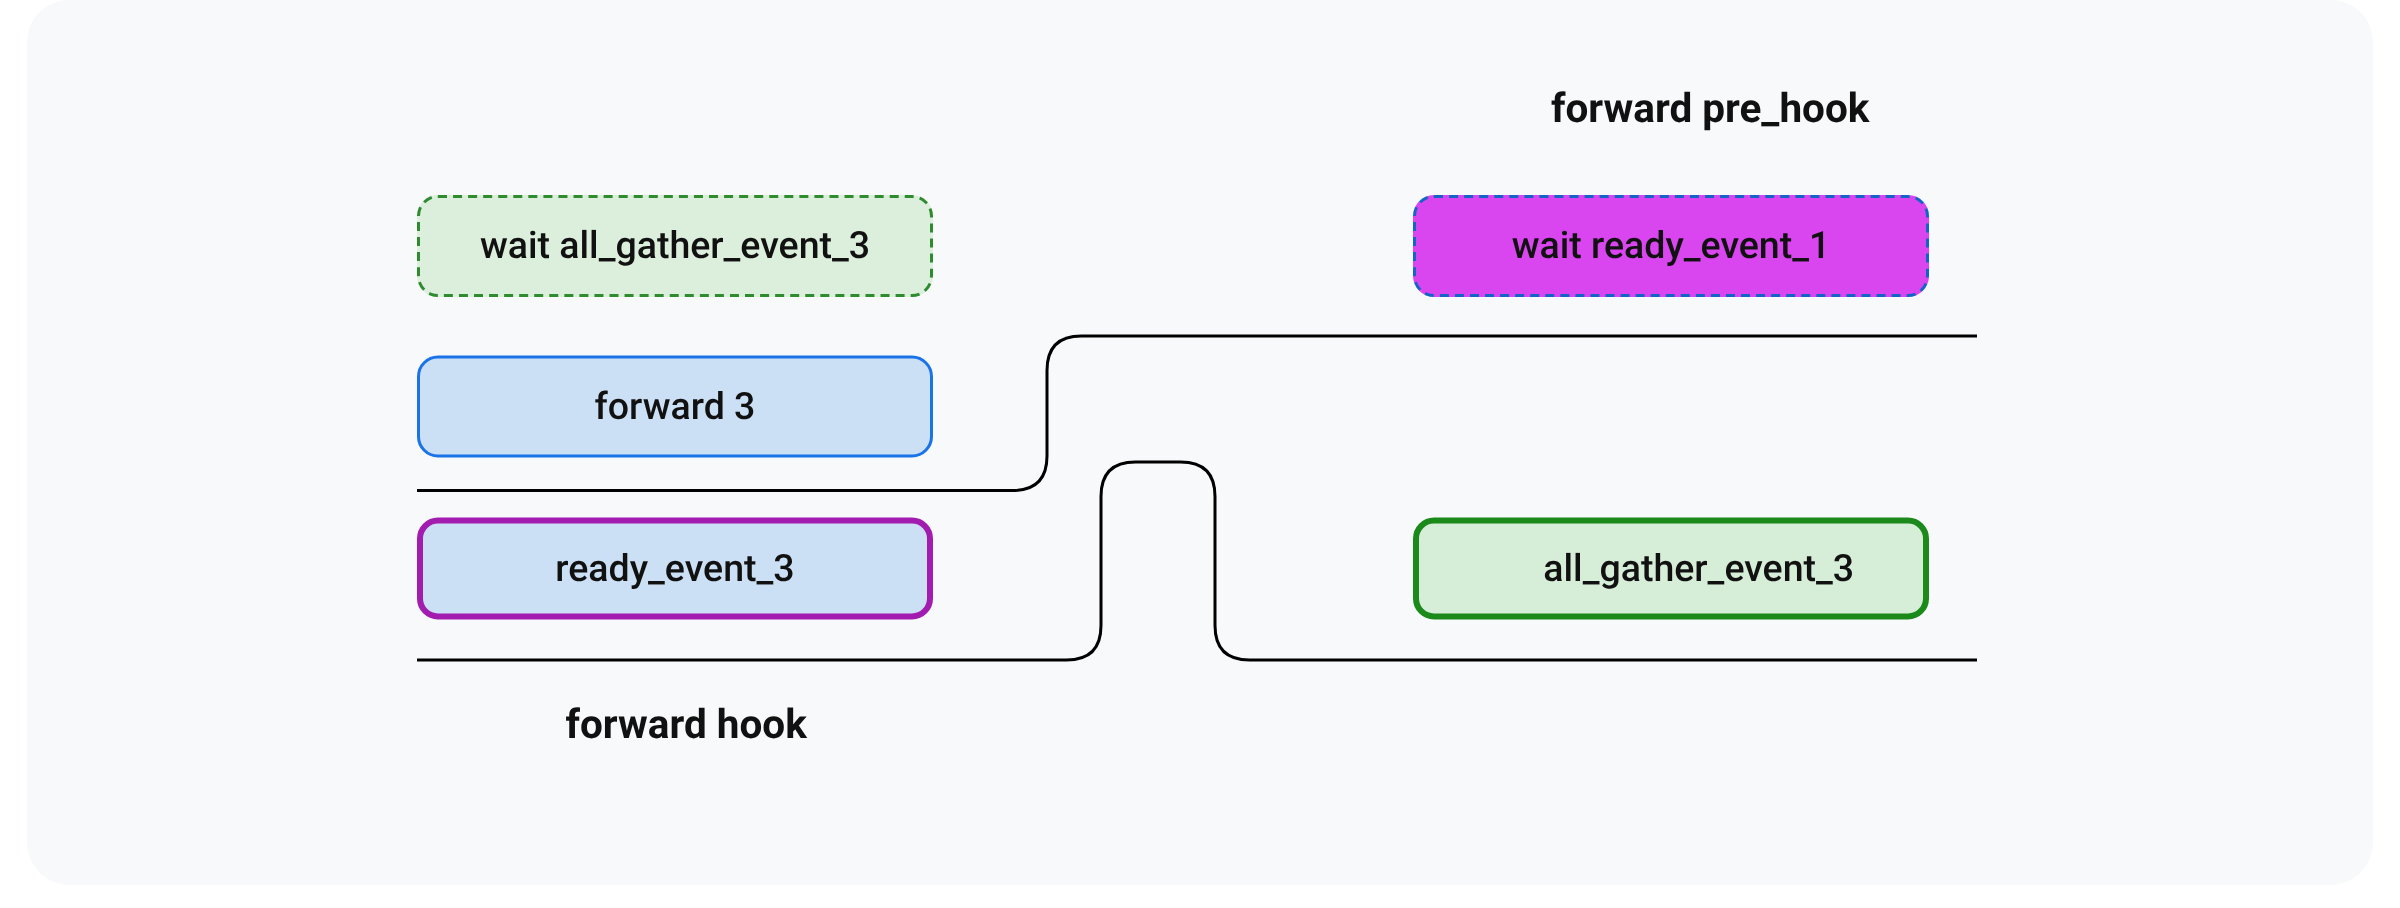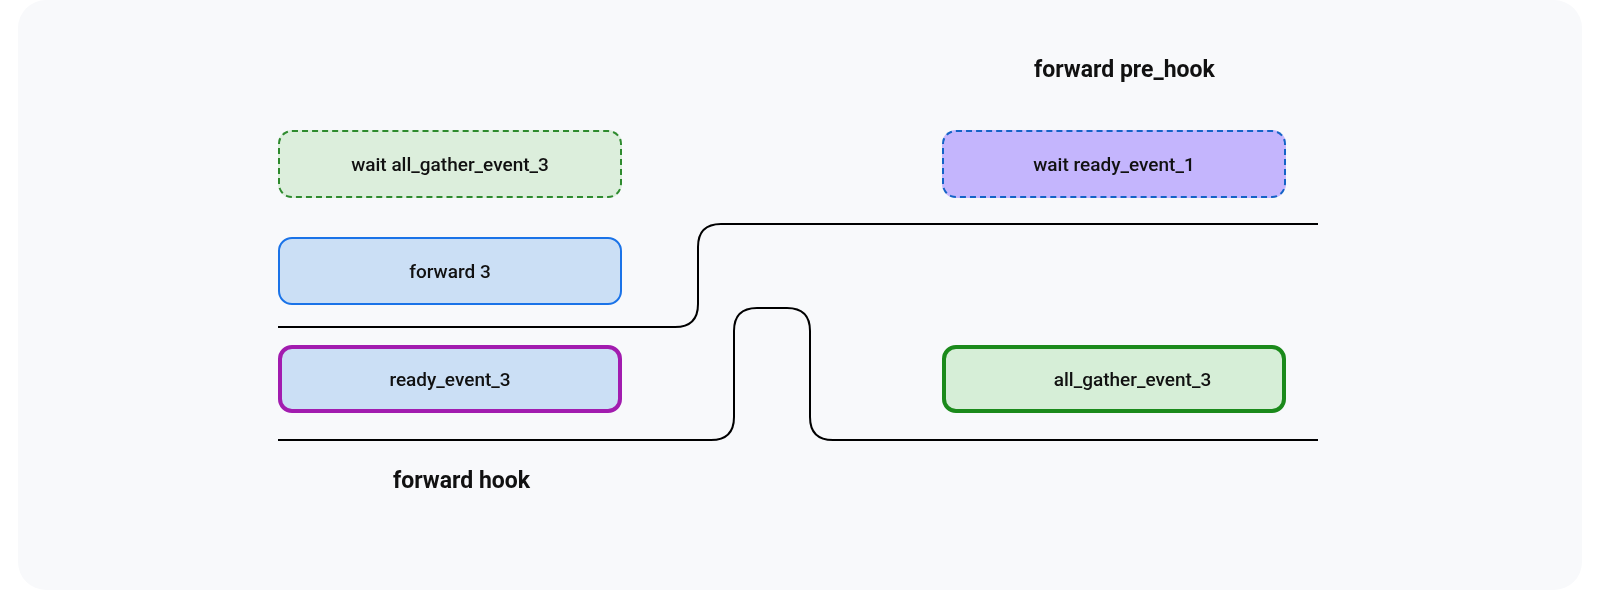"forward pre_hook" .label { font-size: 23px -> 27px }
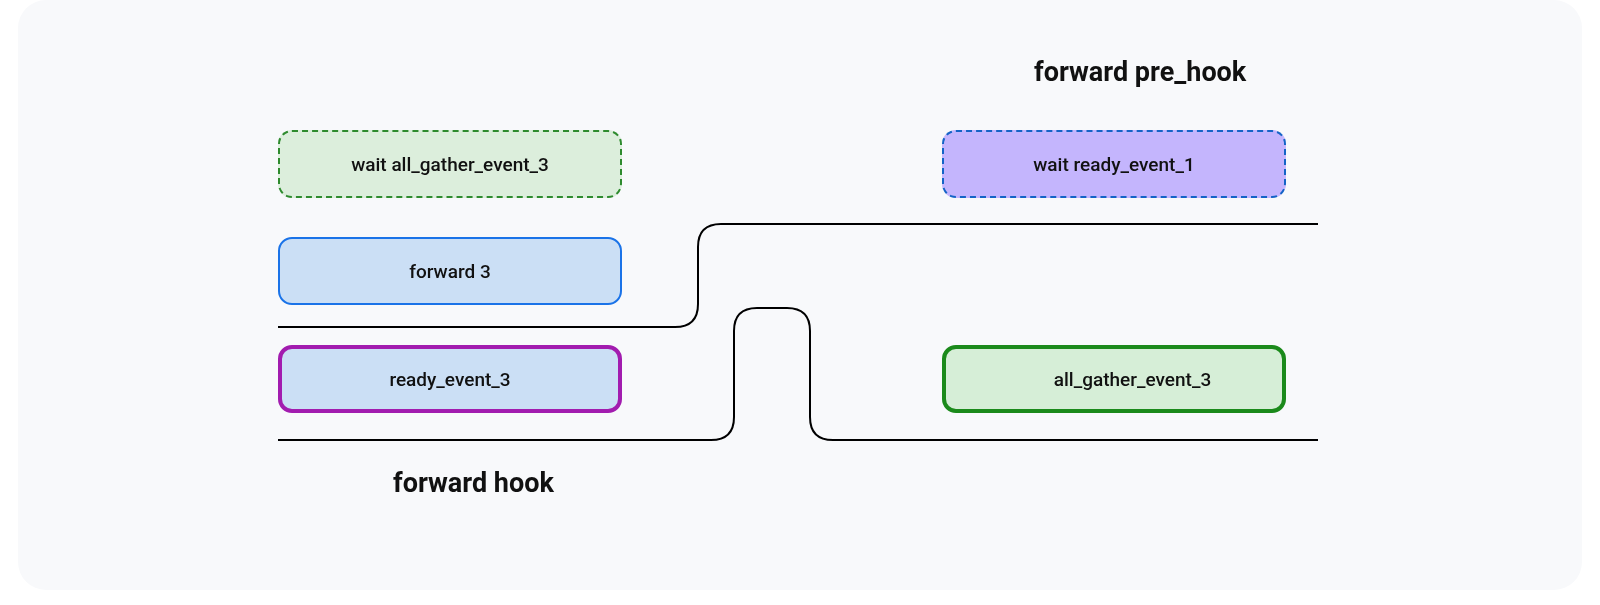"wait all_gather_event_3" .box { font-size: 19px -> 25px }
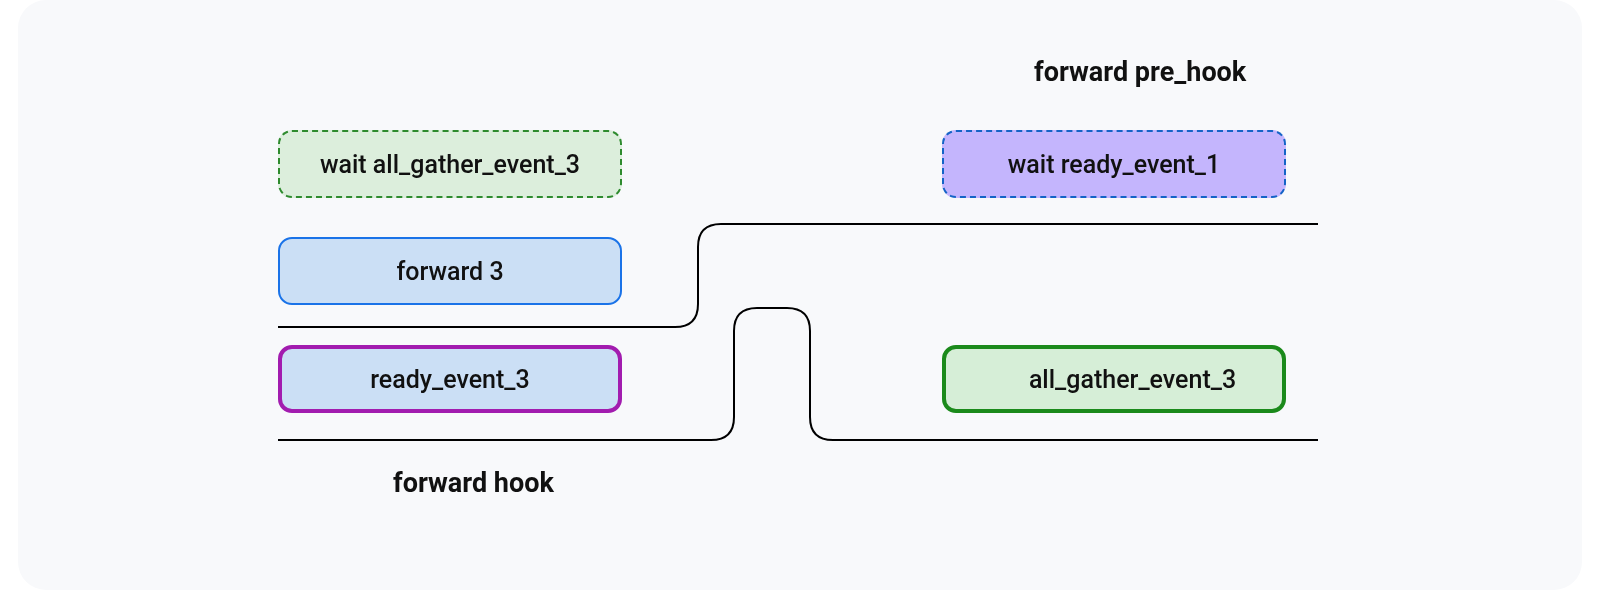"wait ready_event_1" .wait-blue { background: #c4b5fd -> #d946ef }
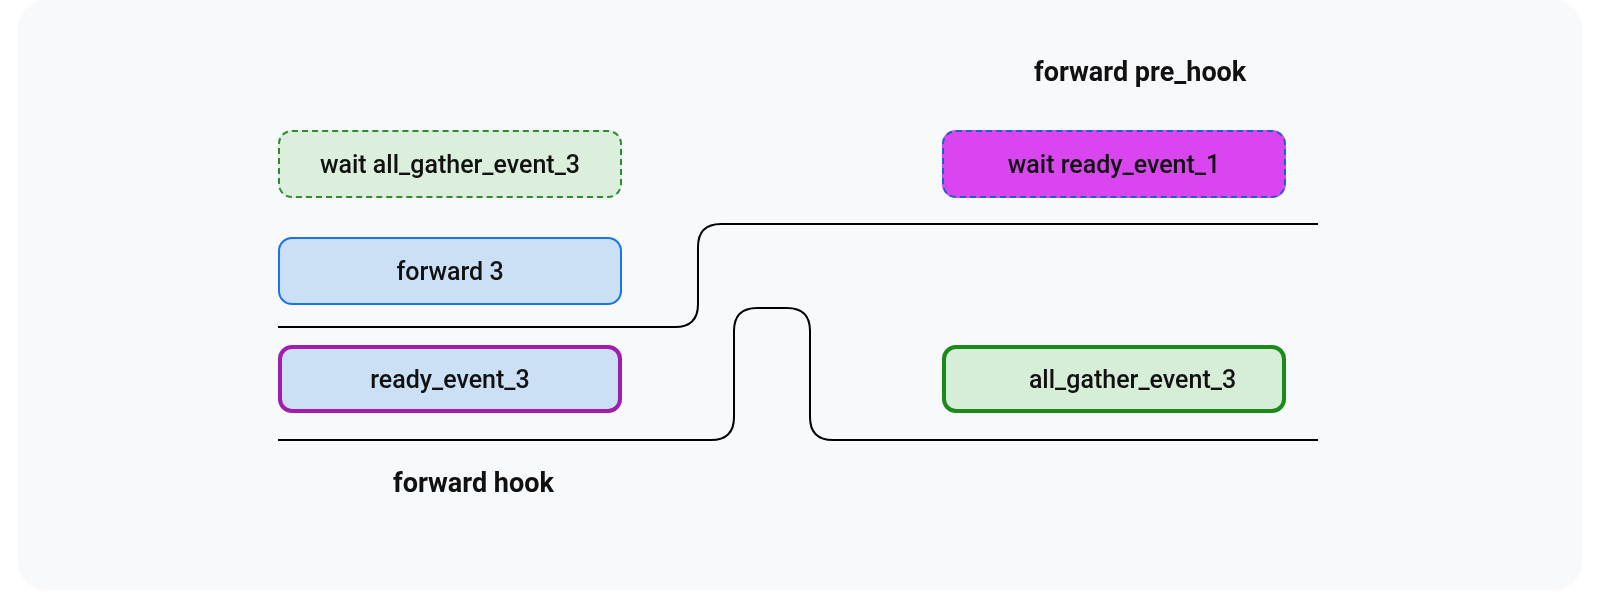"forward hook" div.label { left: 375px -> 359px }
